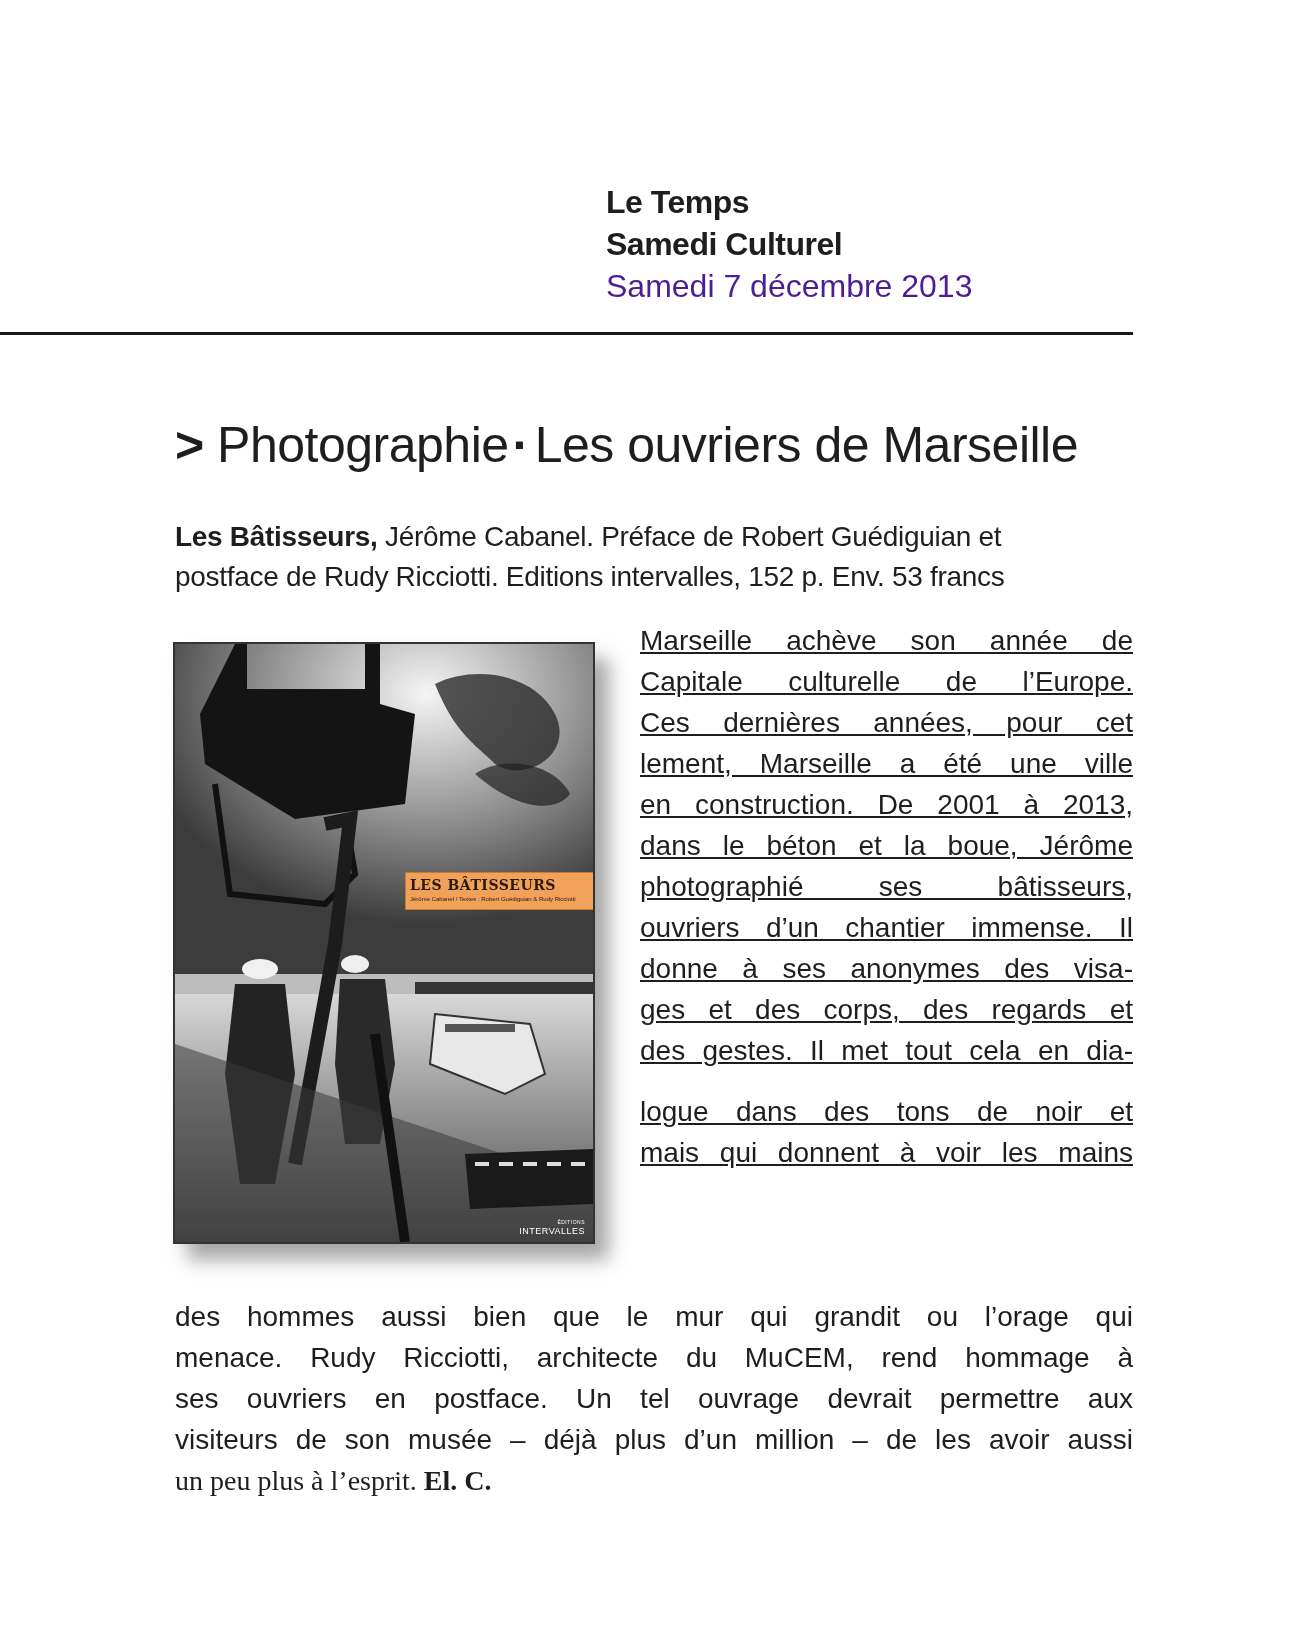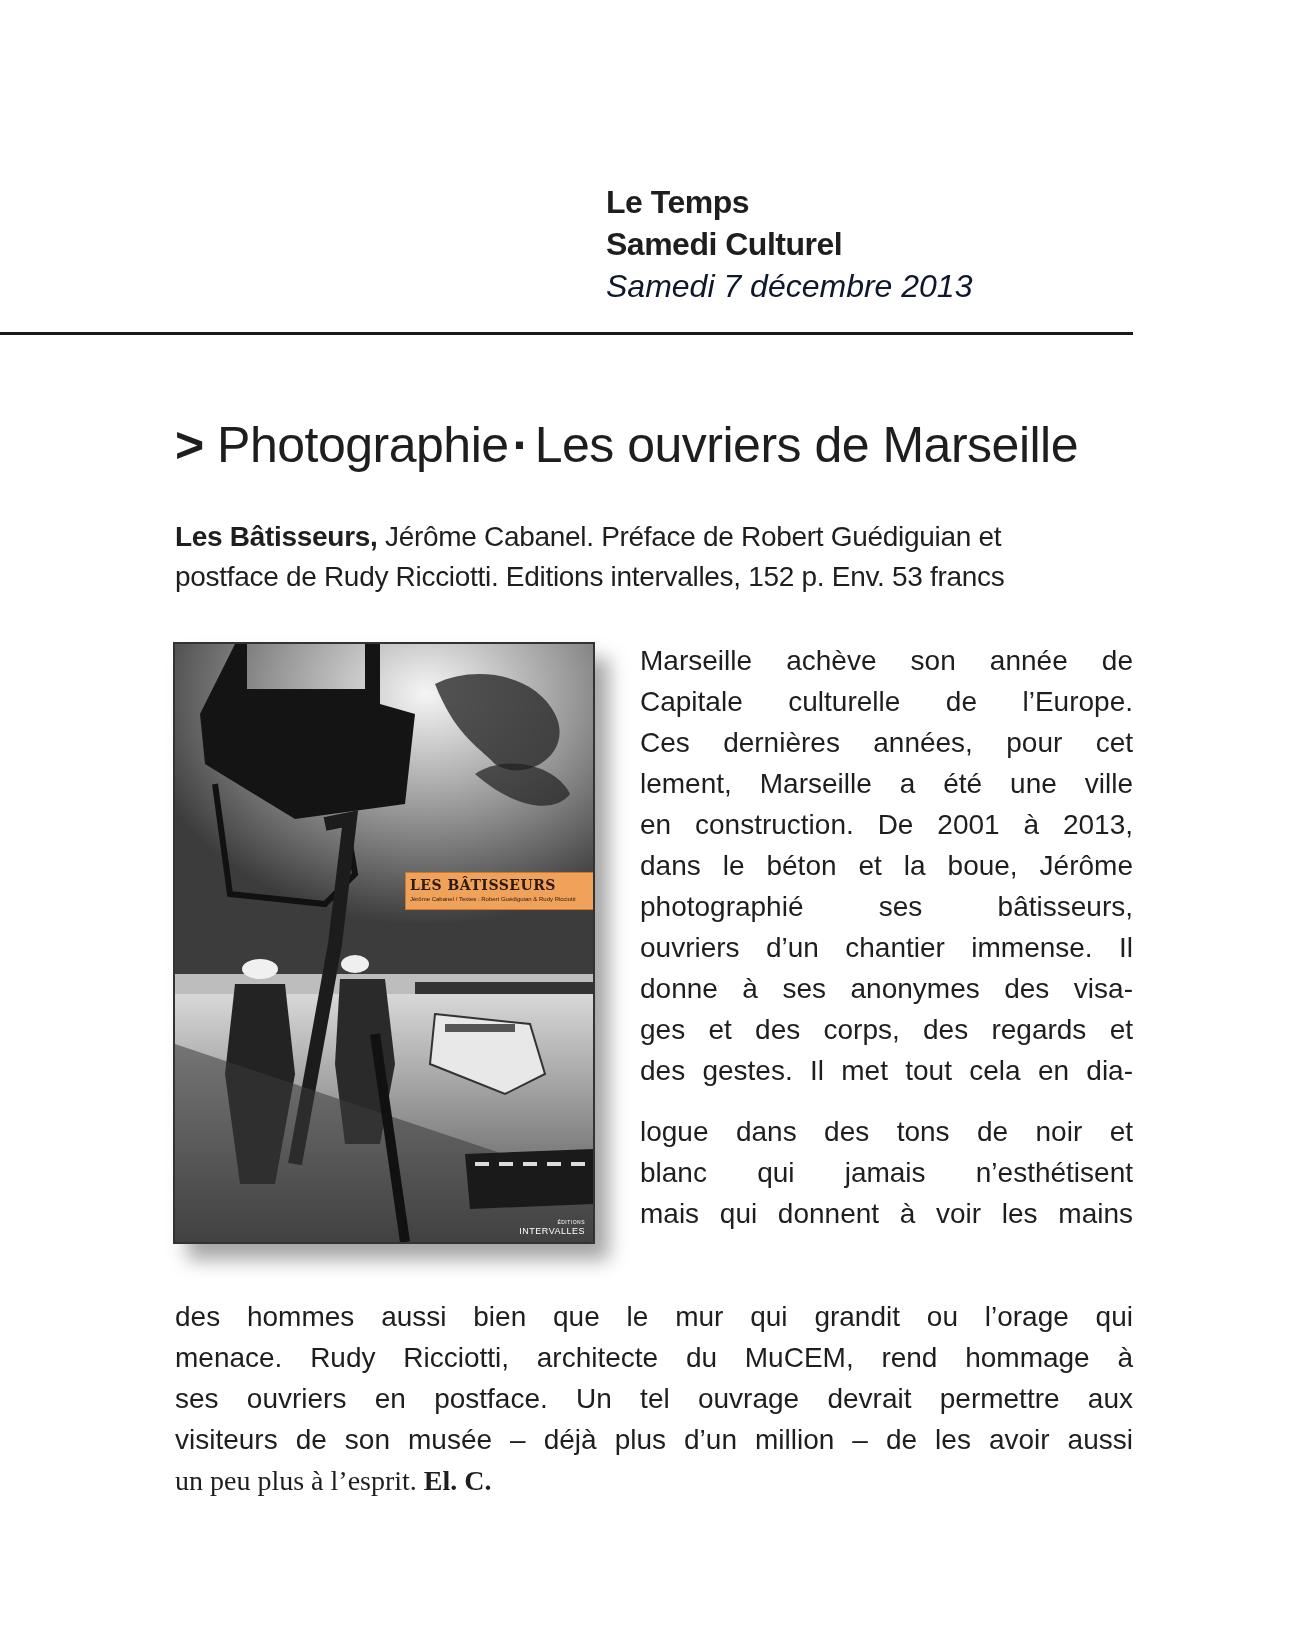"Samedi 7 décembre 2013" .masthead .date { color: #0f172a -> #4c1d95; font-style: italic -> none }
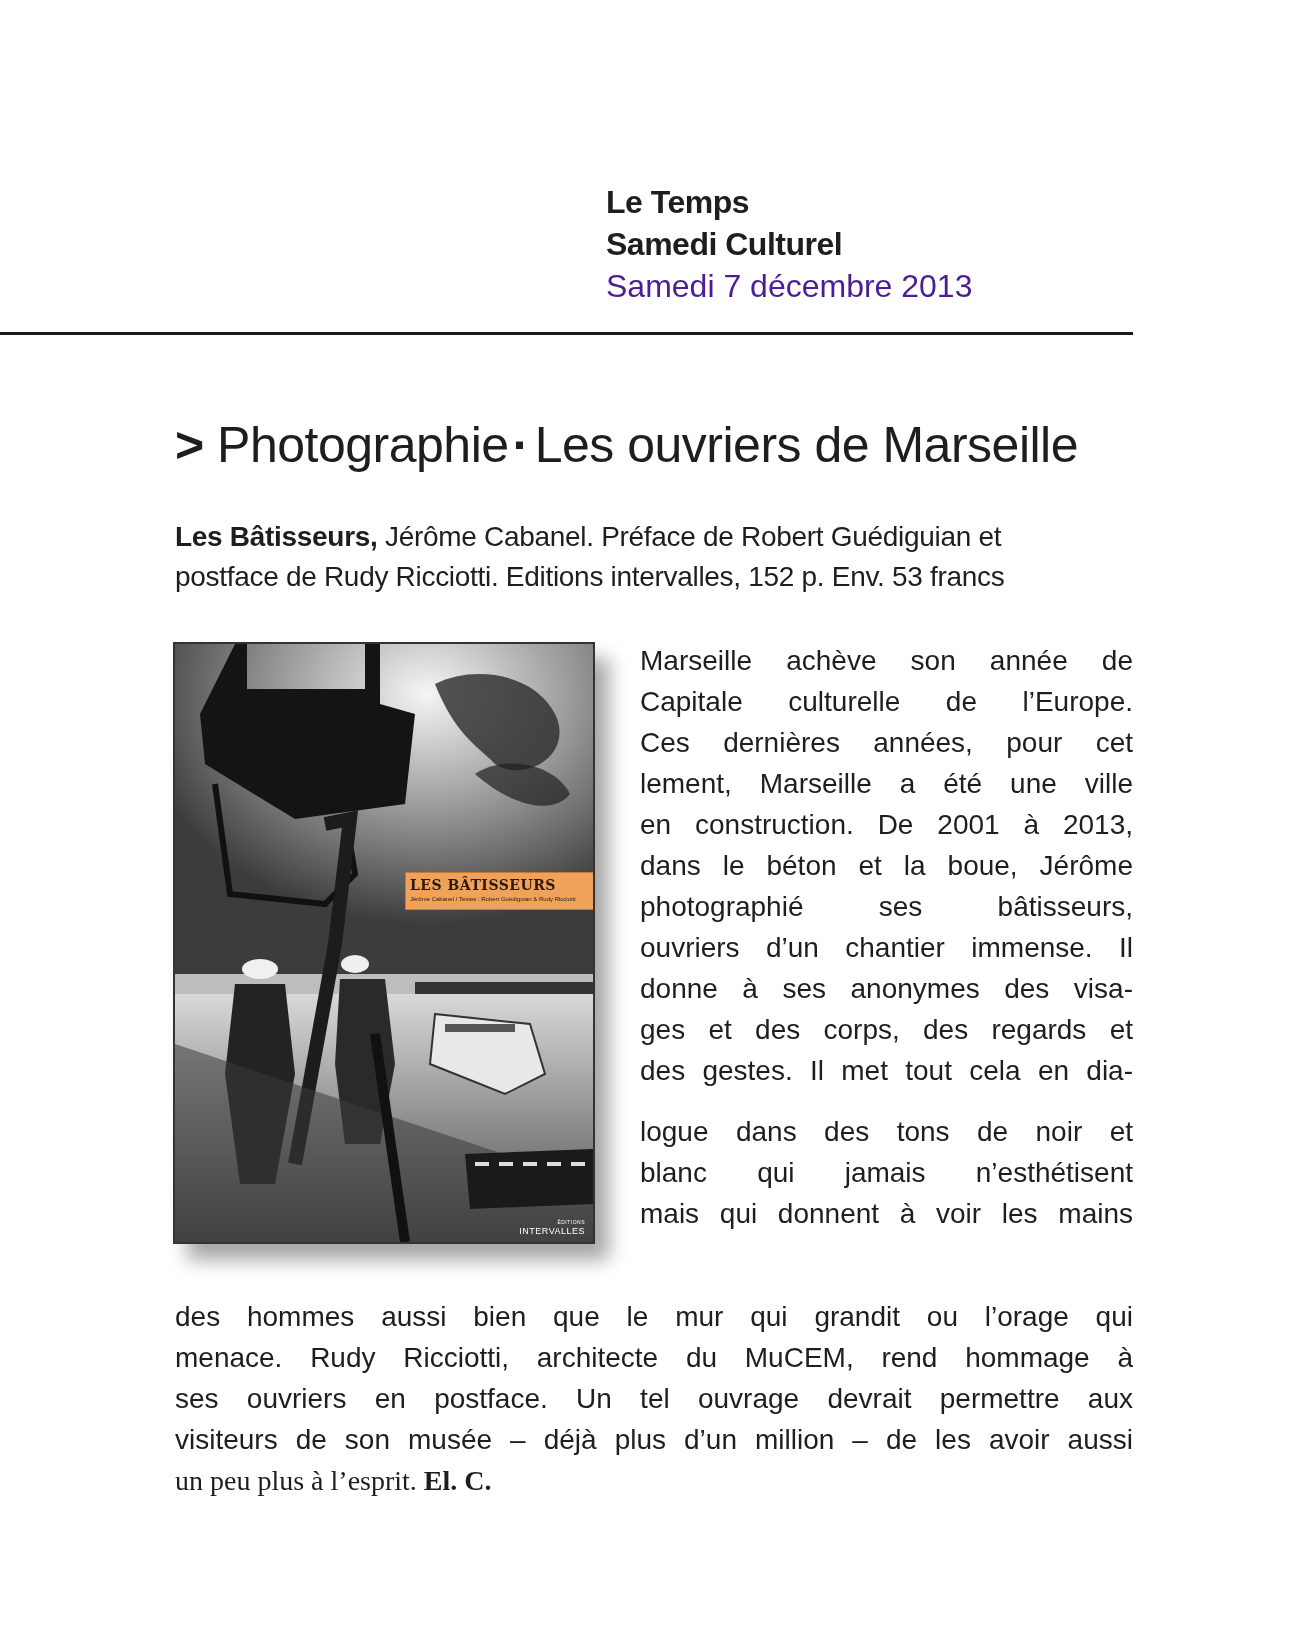"Marseille achève son année de" .body-col { text-decoration: none -> underline; top: 640px -> 620px }
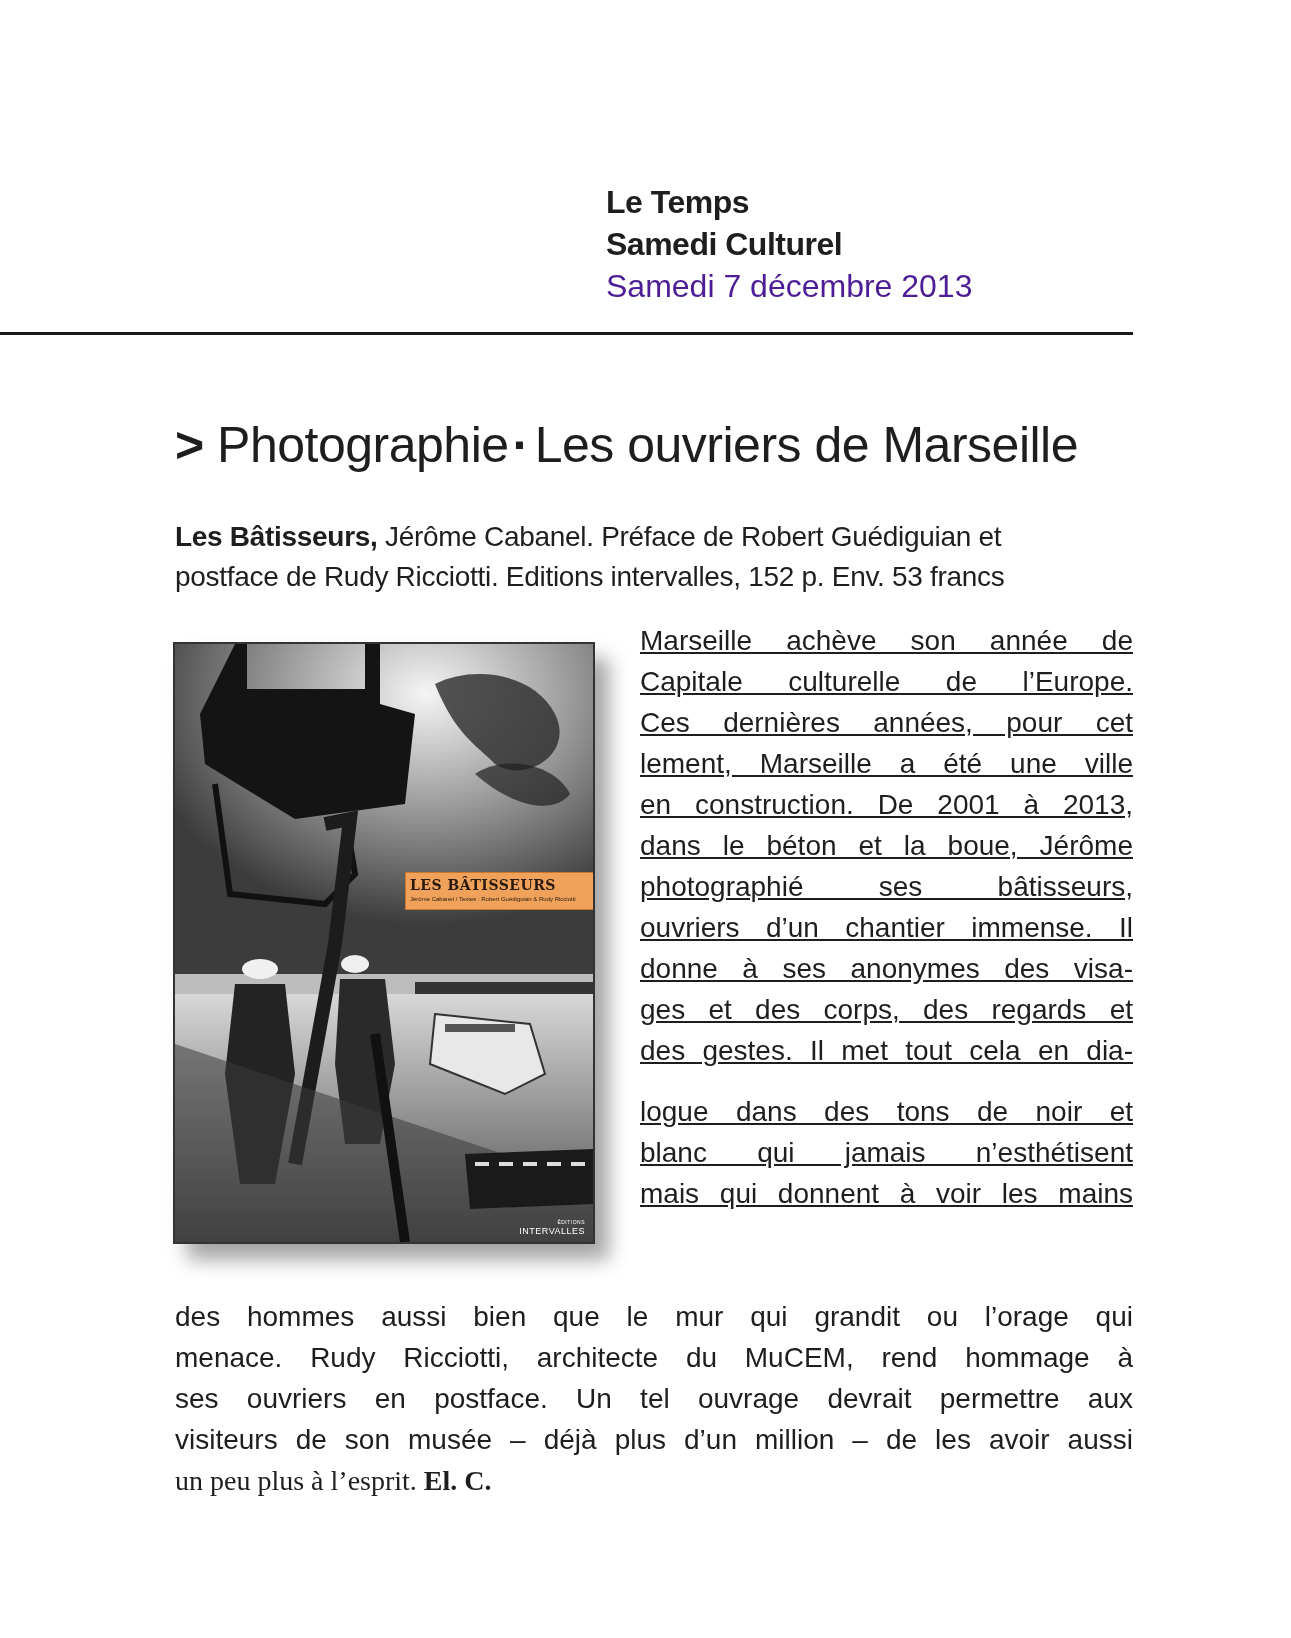"blanc qui jamais n’esthétisent" span.ln { html: <span>blanc qui jamais n’esthétisent</span> -> none }
